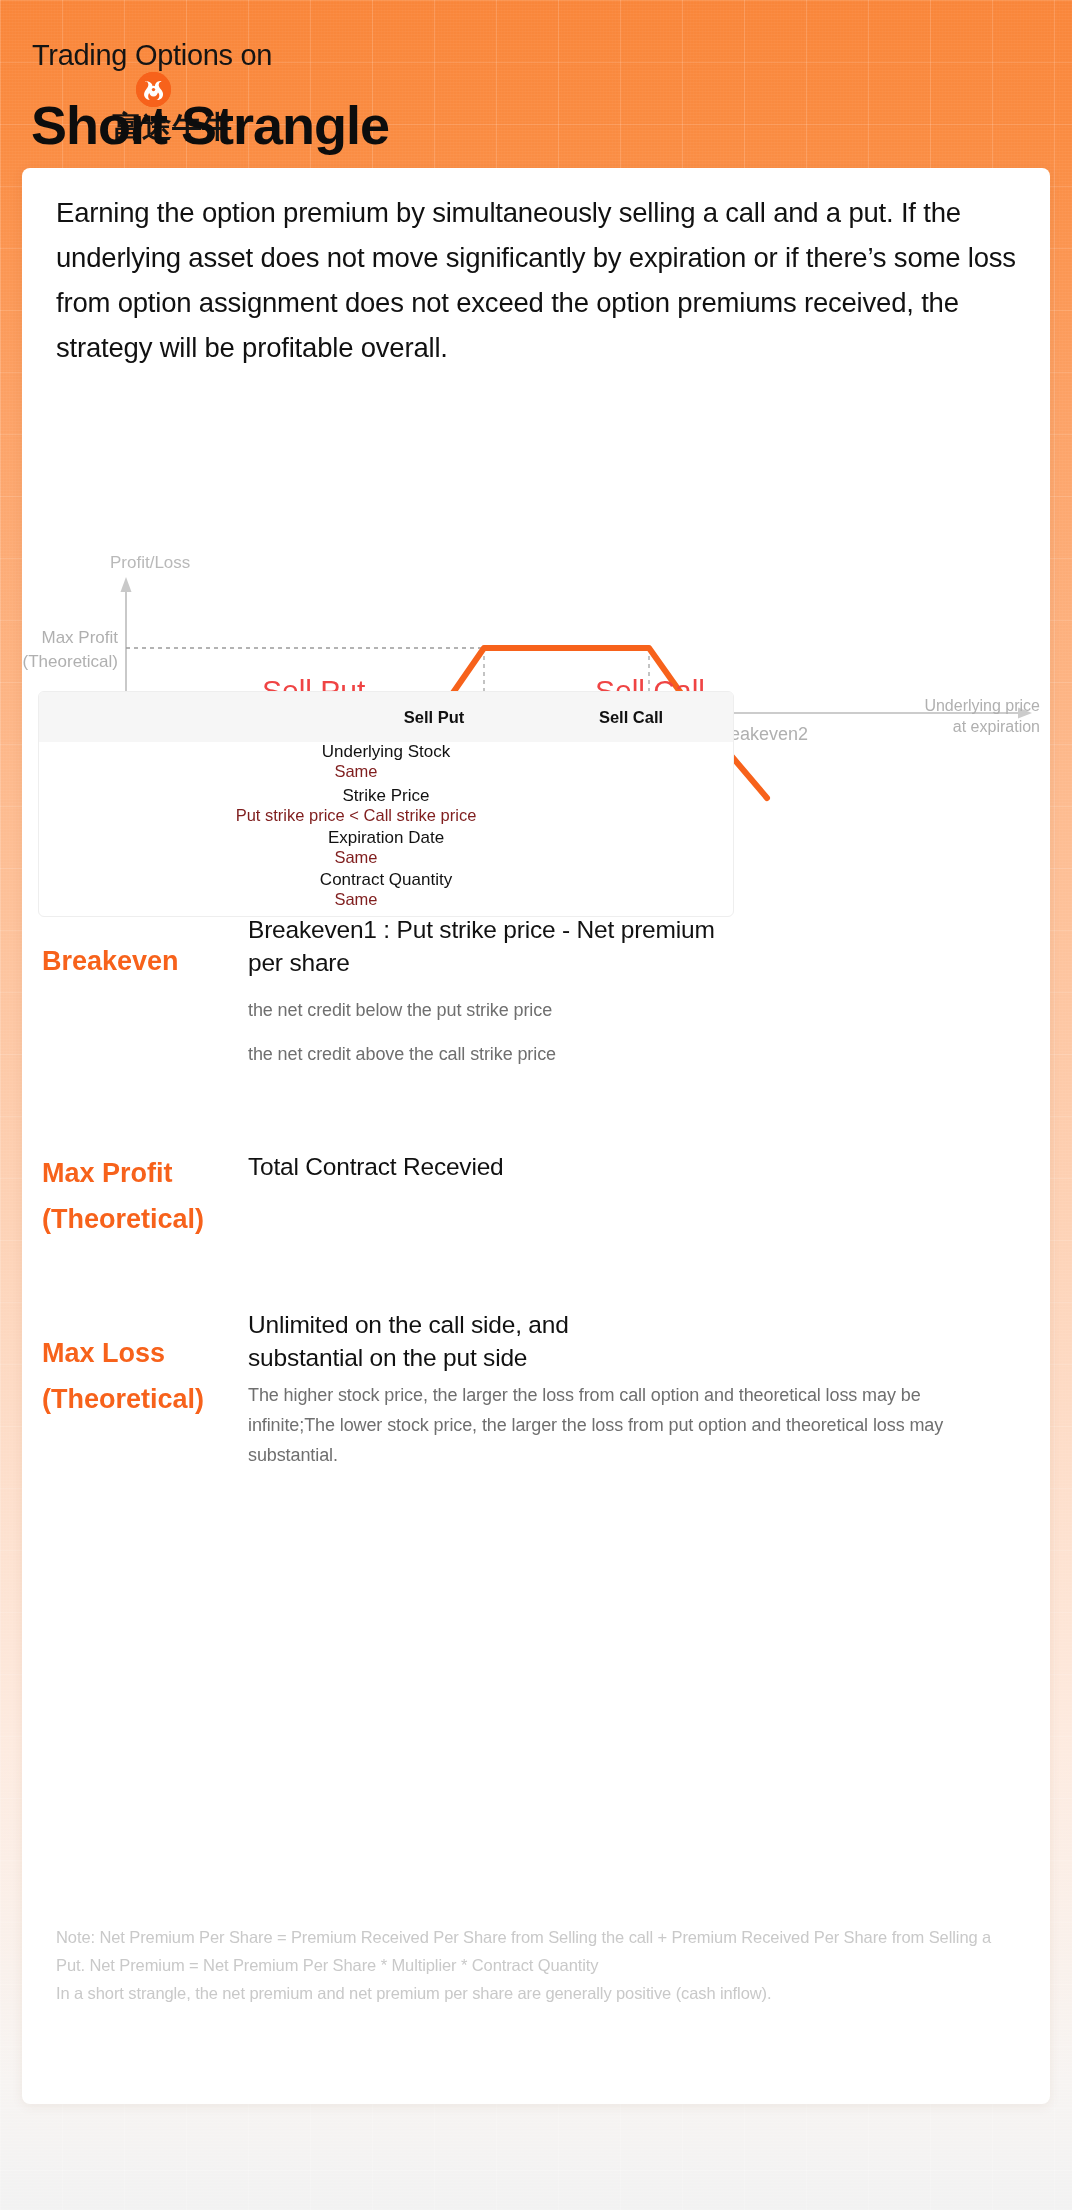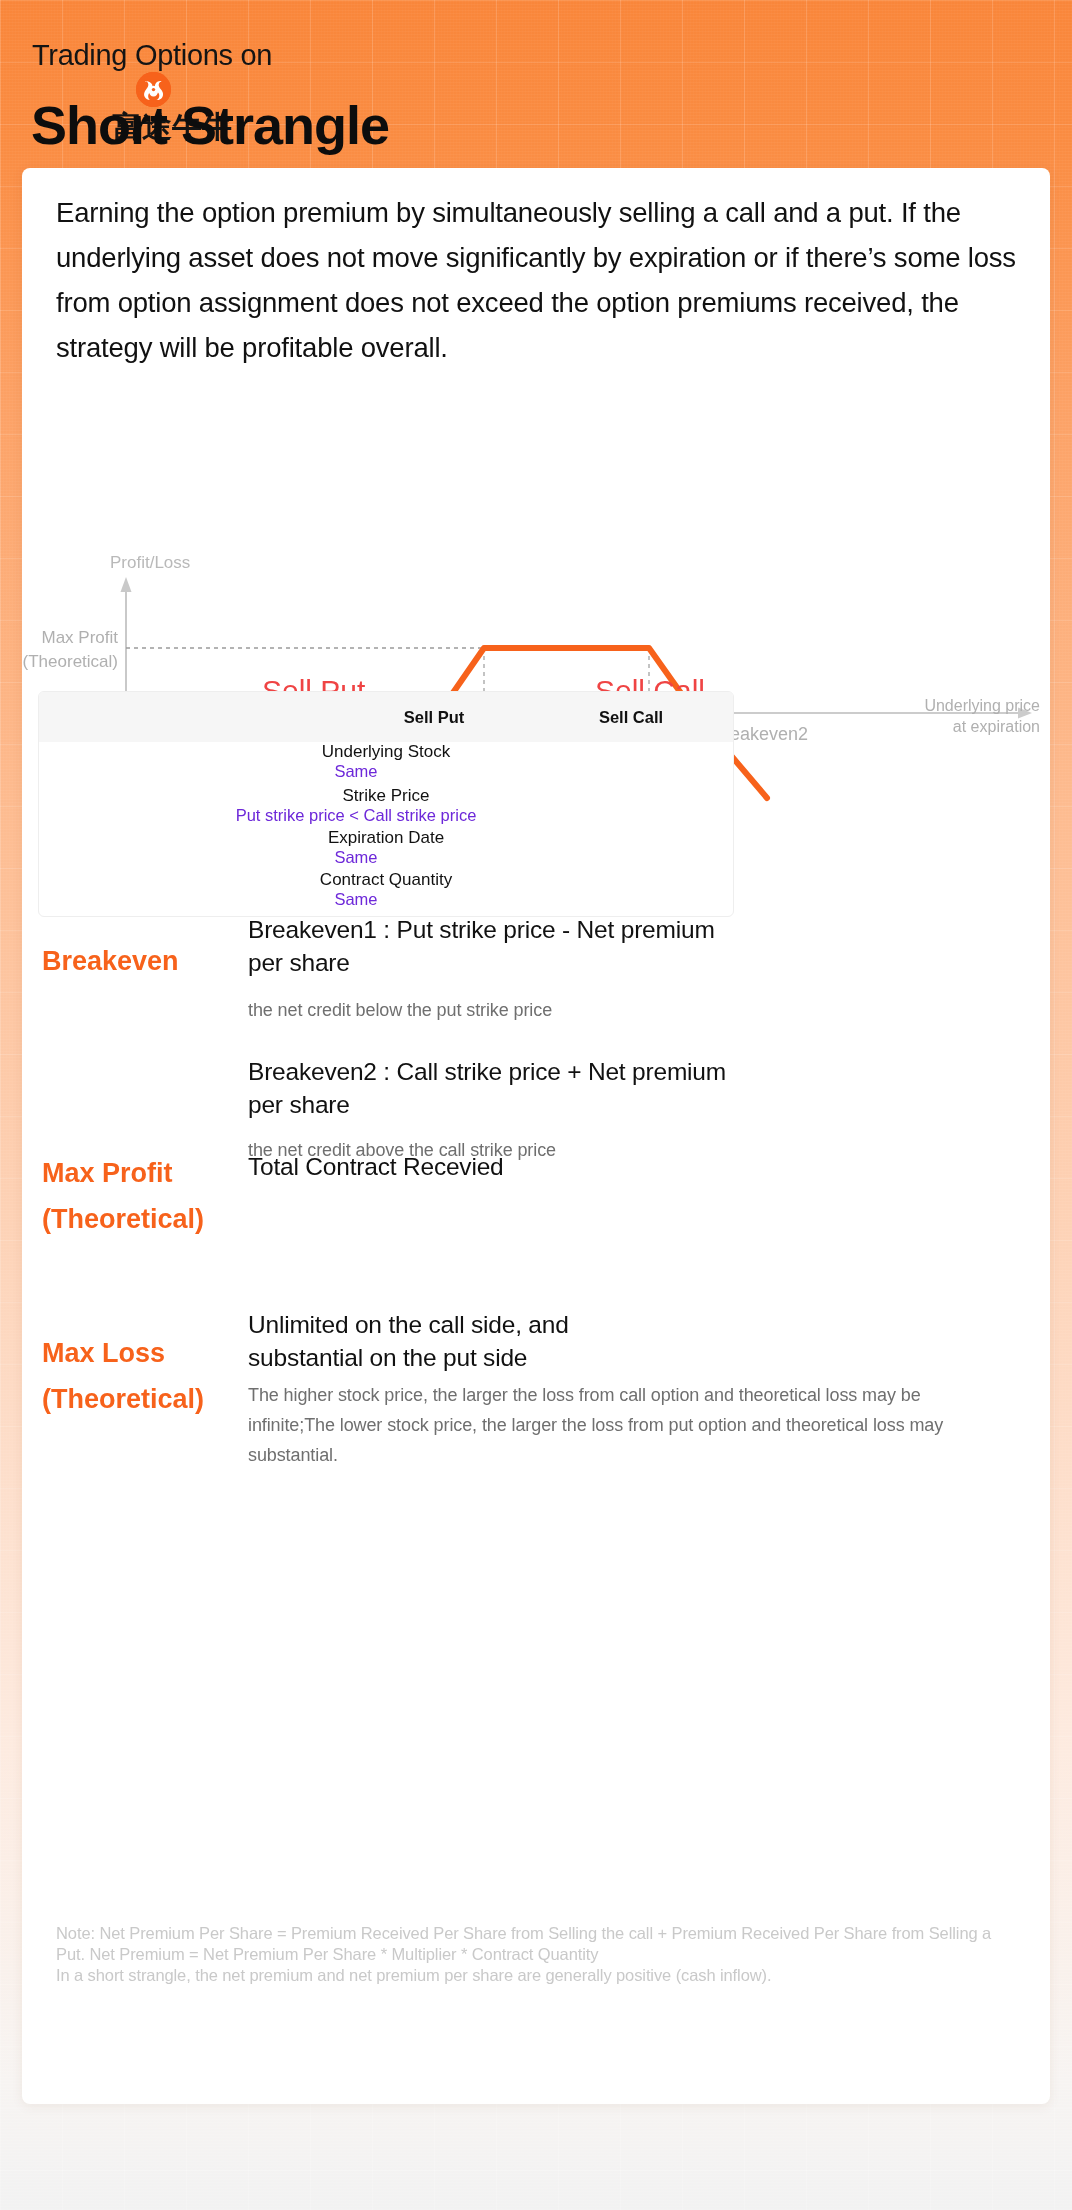"Same" .tbl-row .rv { color: #6d28d9 -> #7f1d1d }
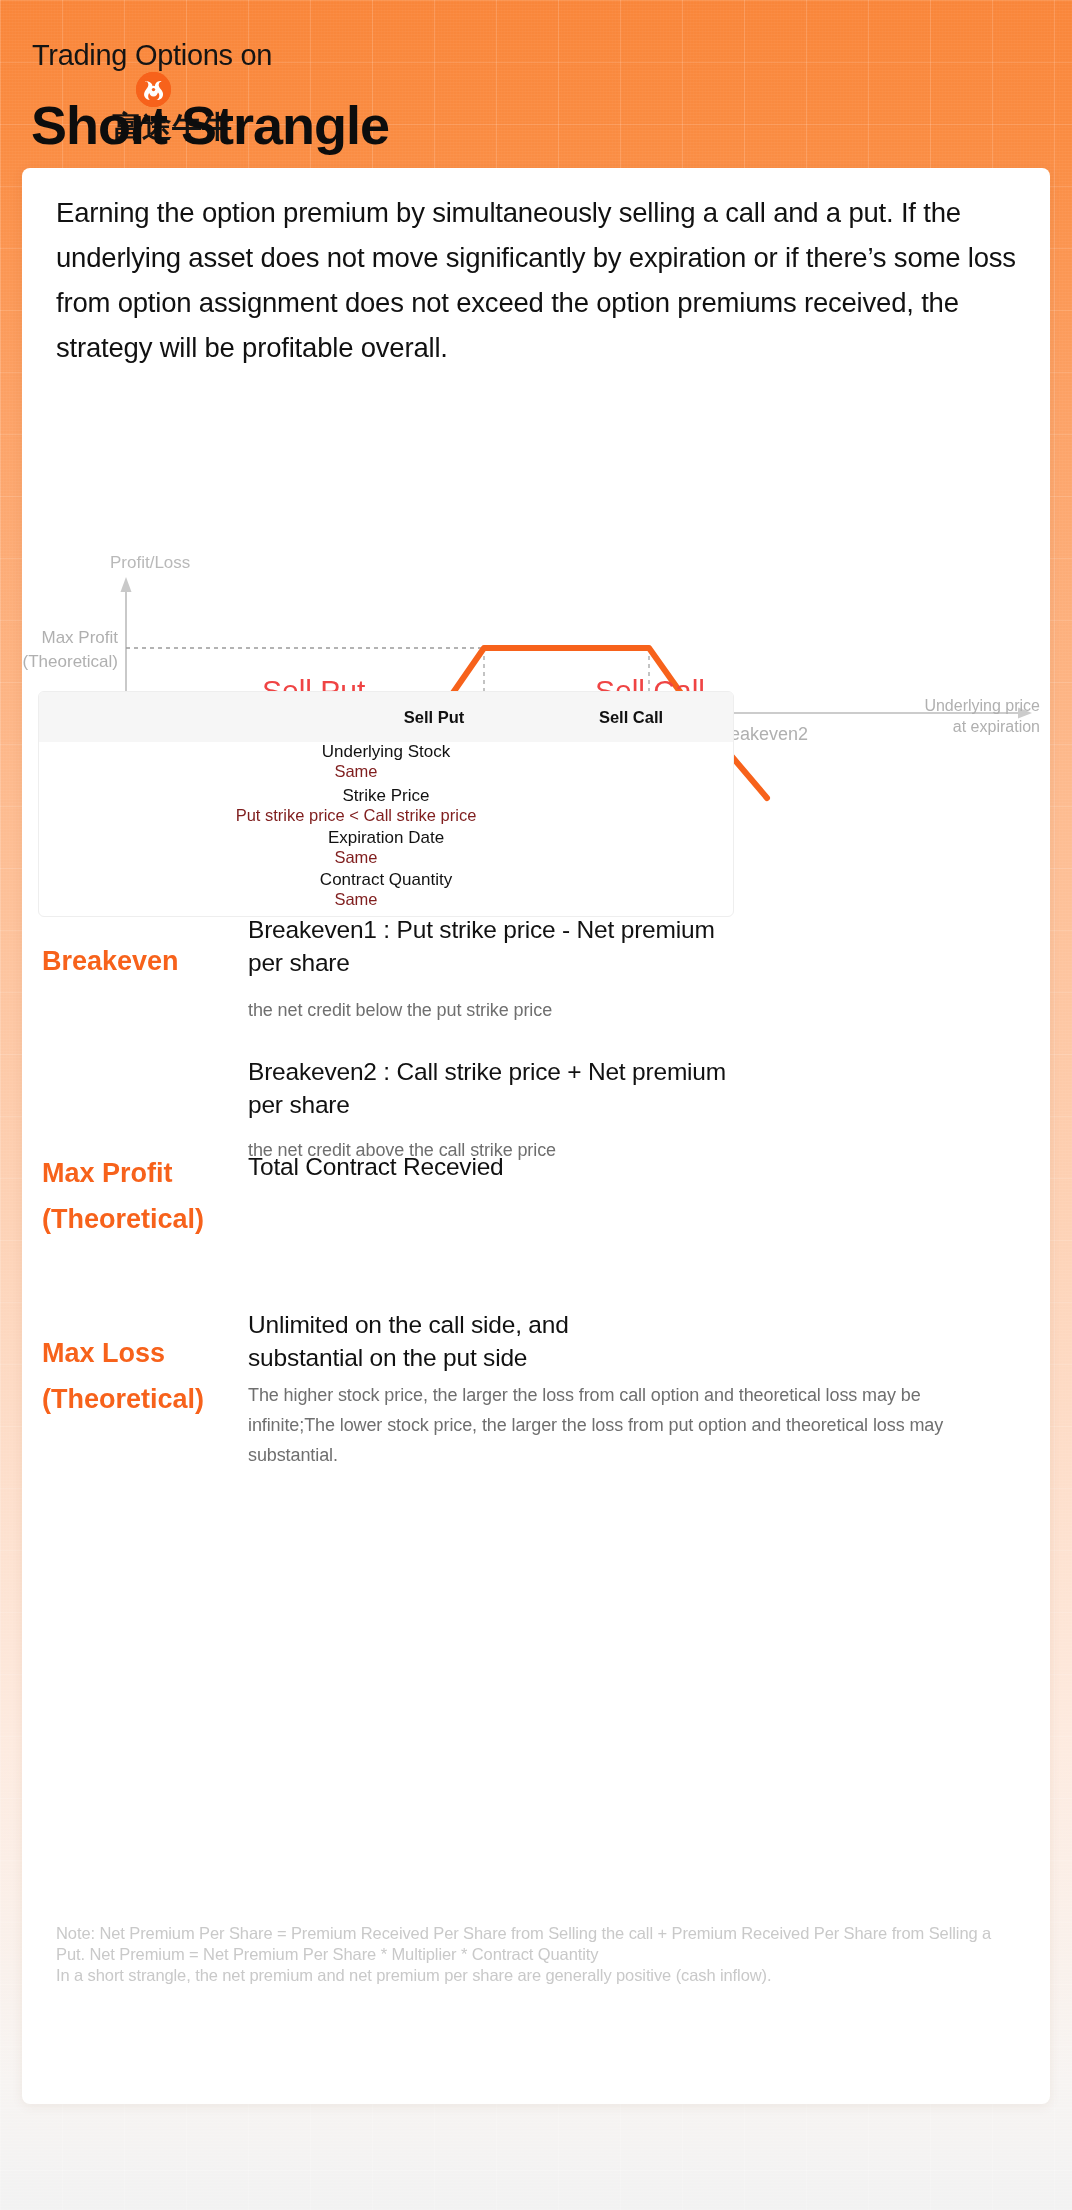"Breakeven2 : Call strike price" div.dhead { html: <div>Breakeven2 : Call strike price + Net premium per share</div> -> none }
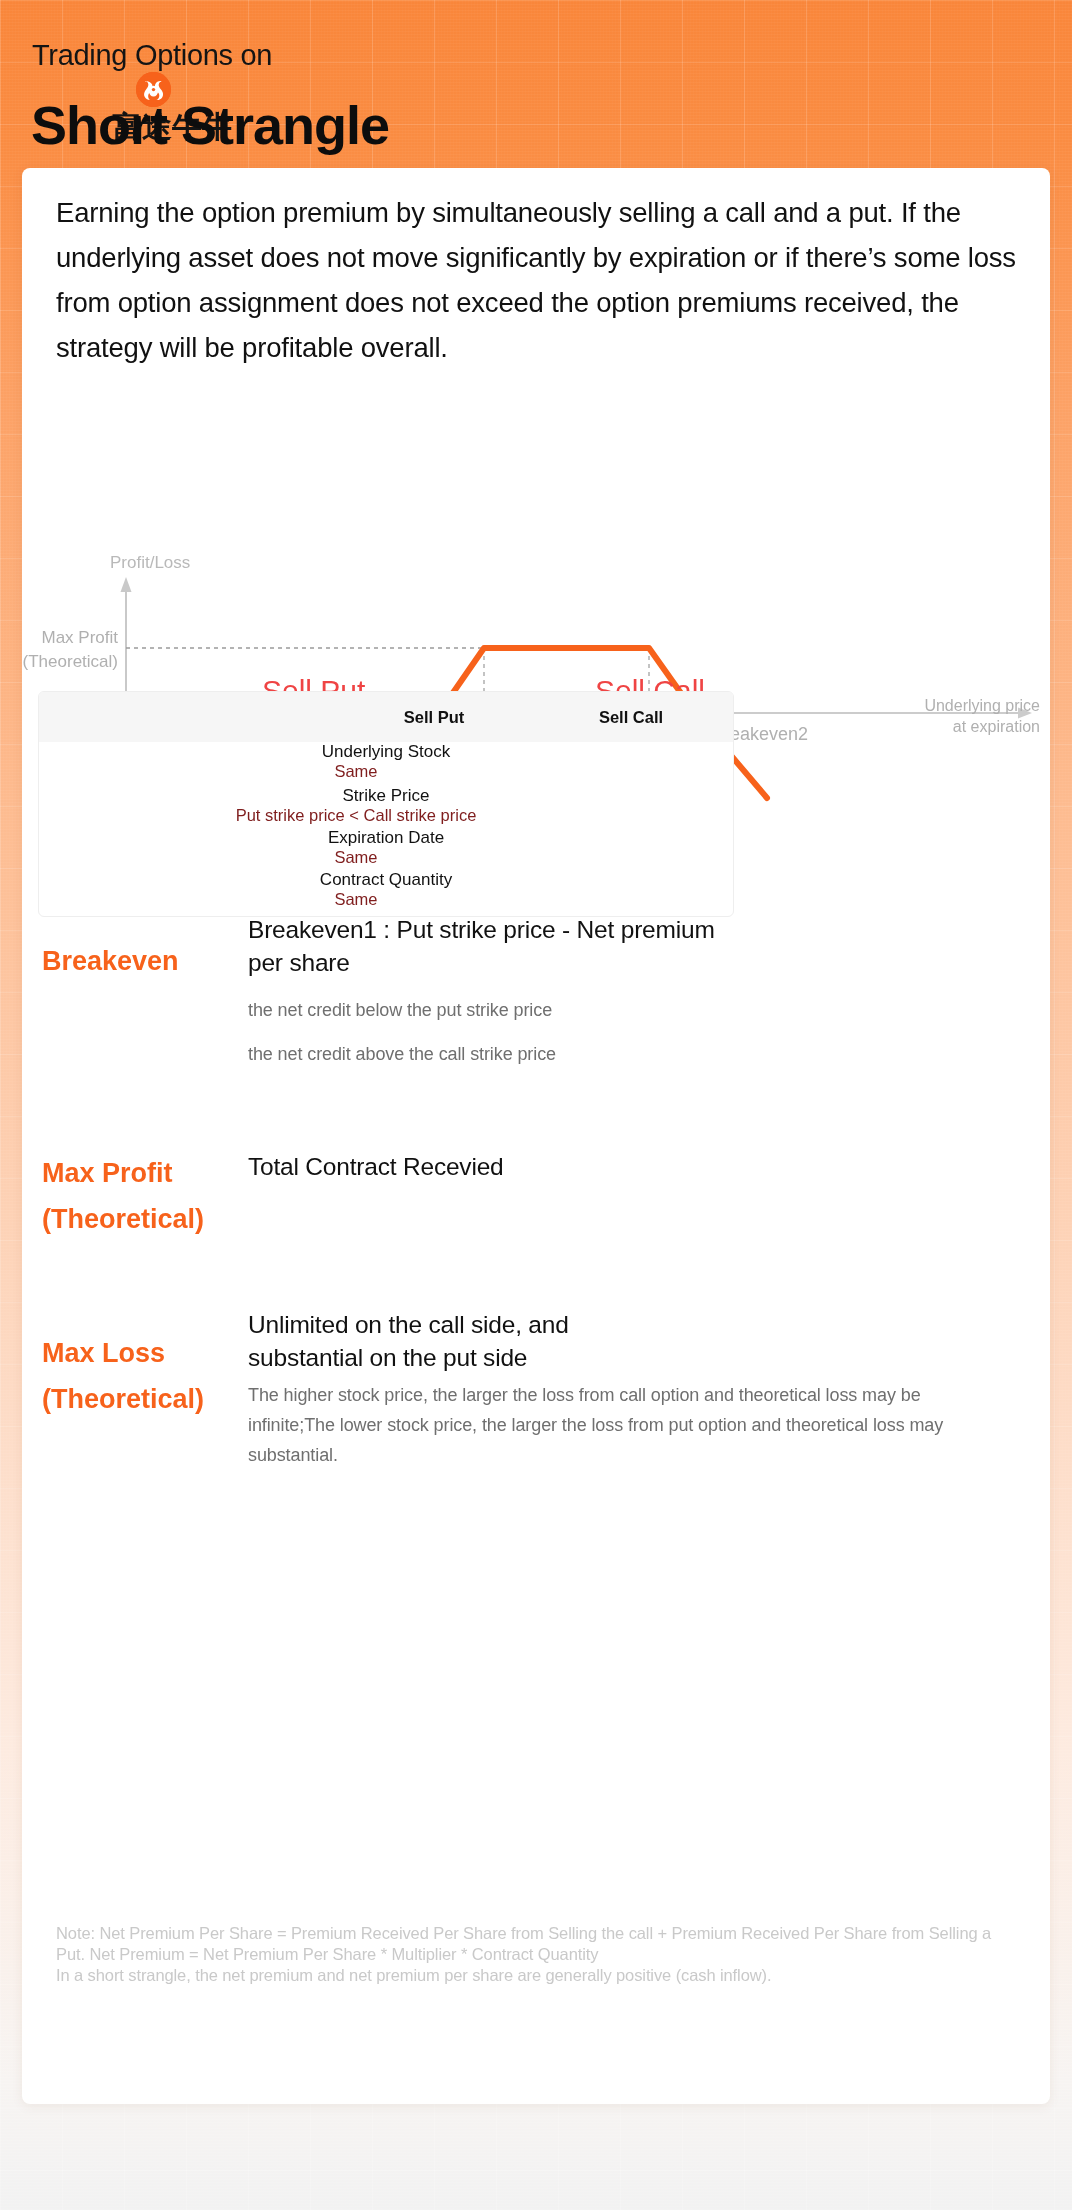"Note: Net Premium Per Share" .note { line-height: 21px -> 28px }
